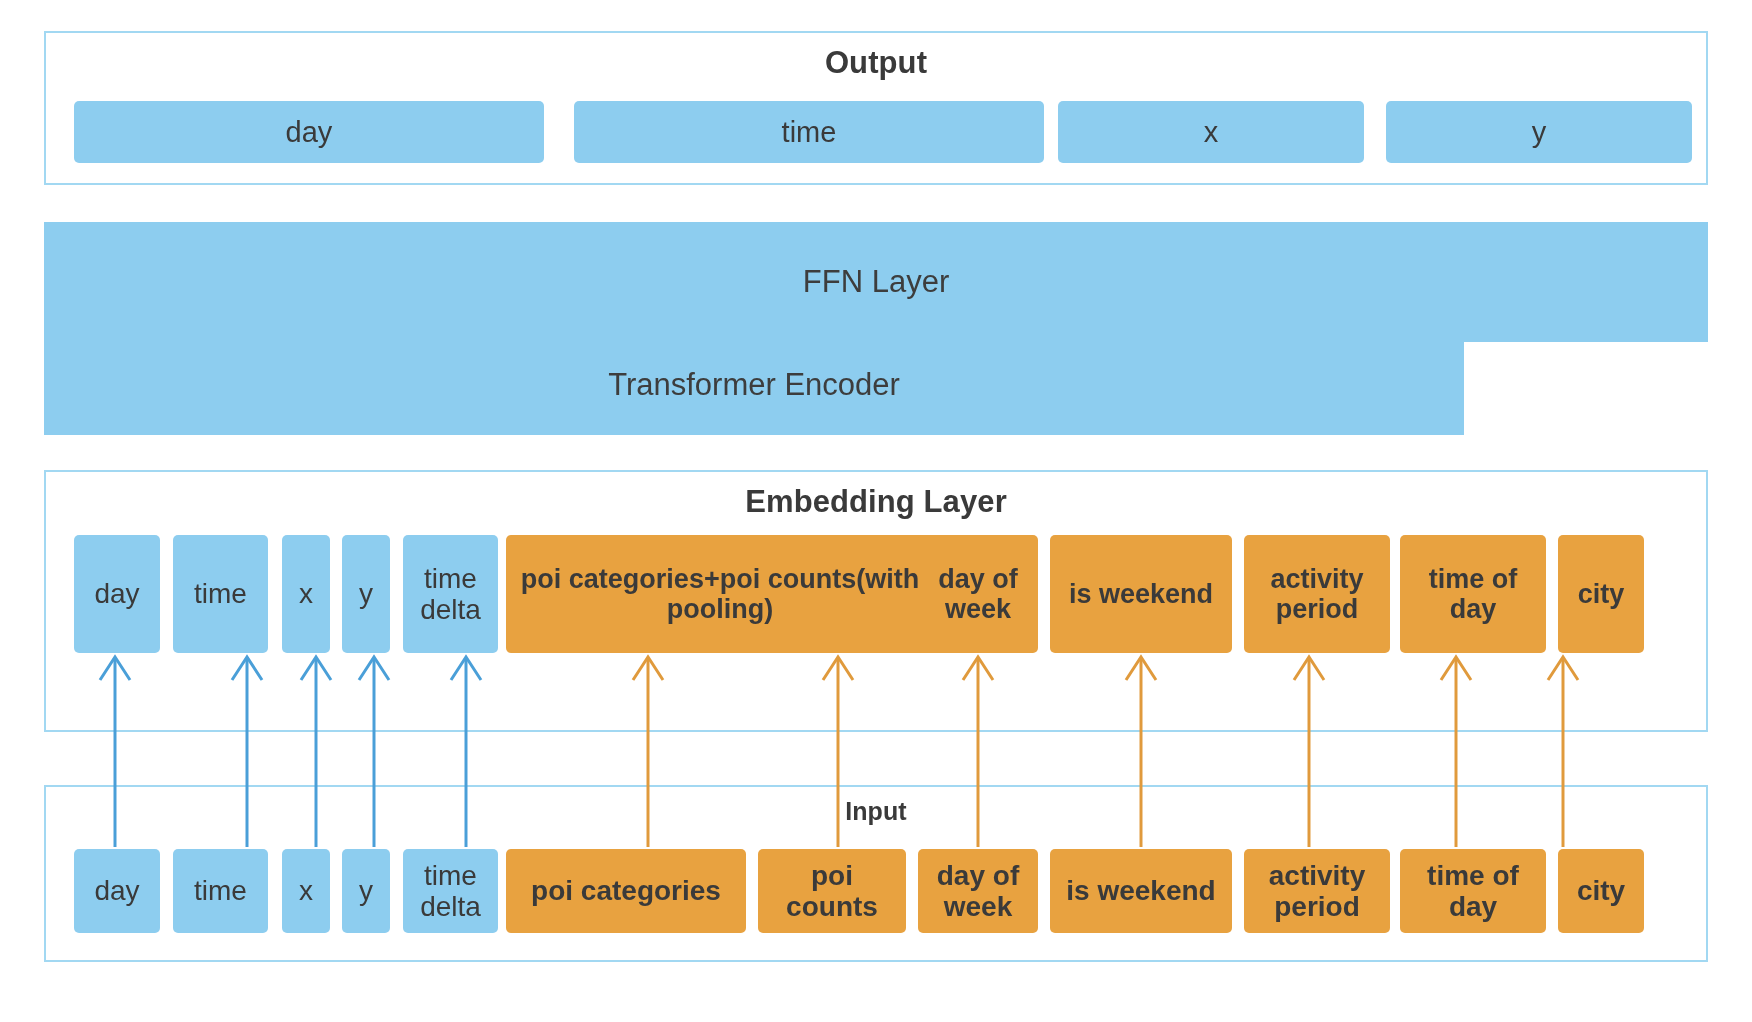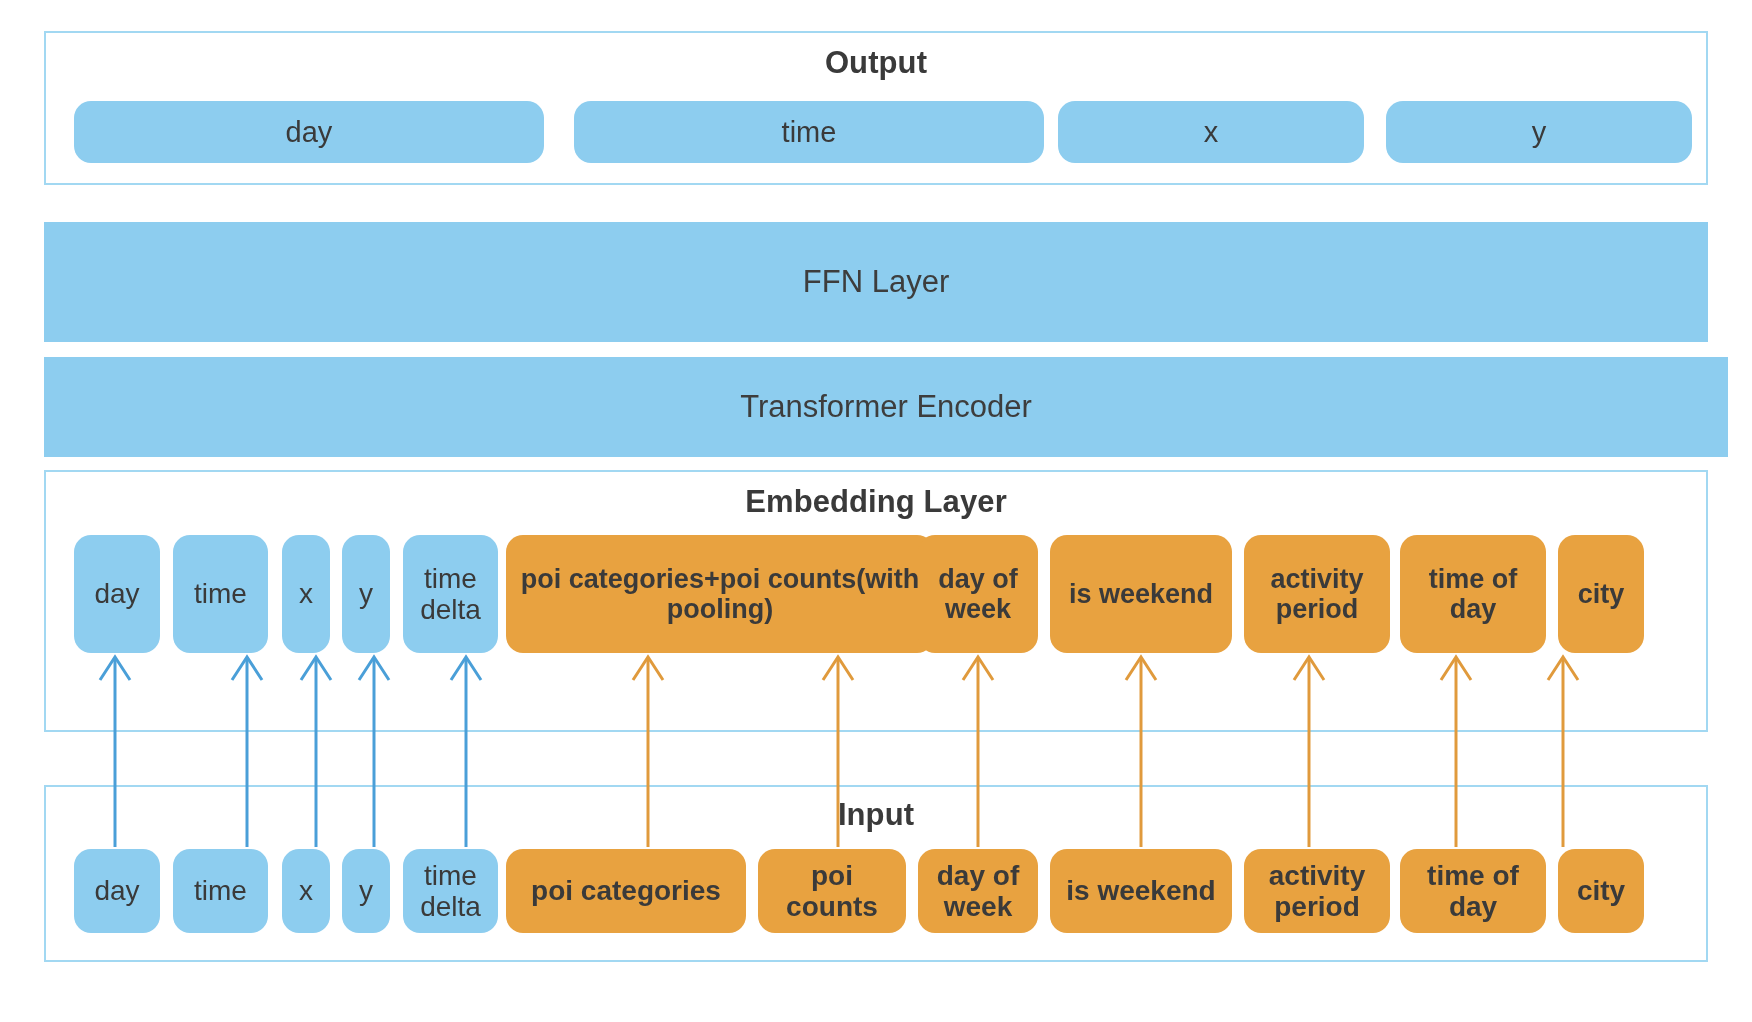"day" .chip { border-radius: 17px -> 5px }
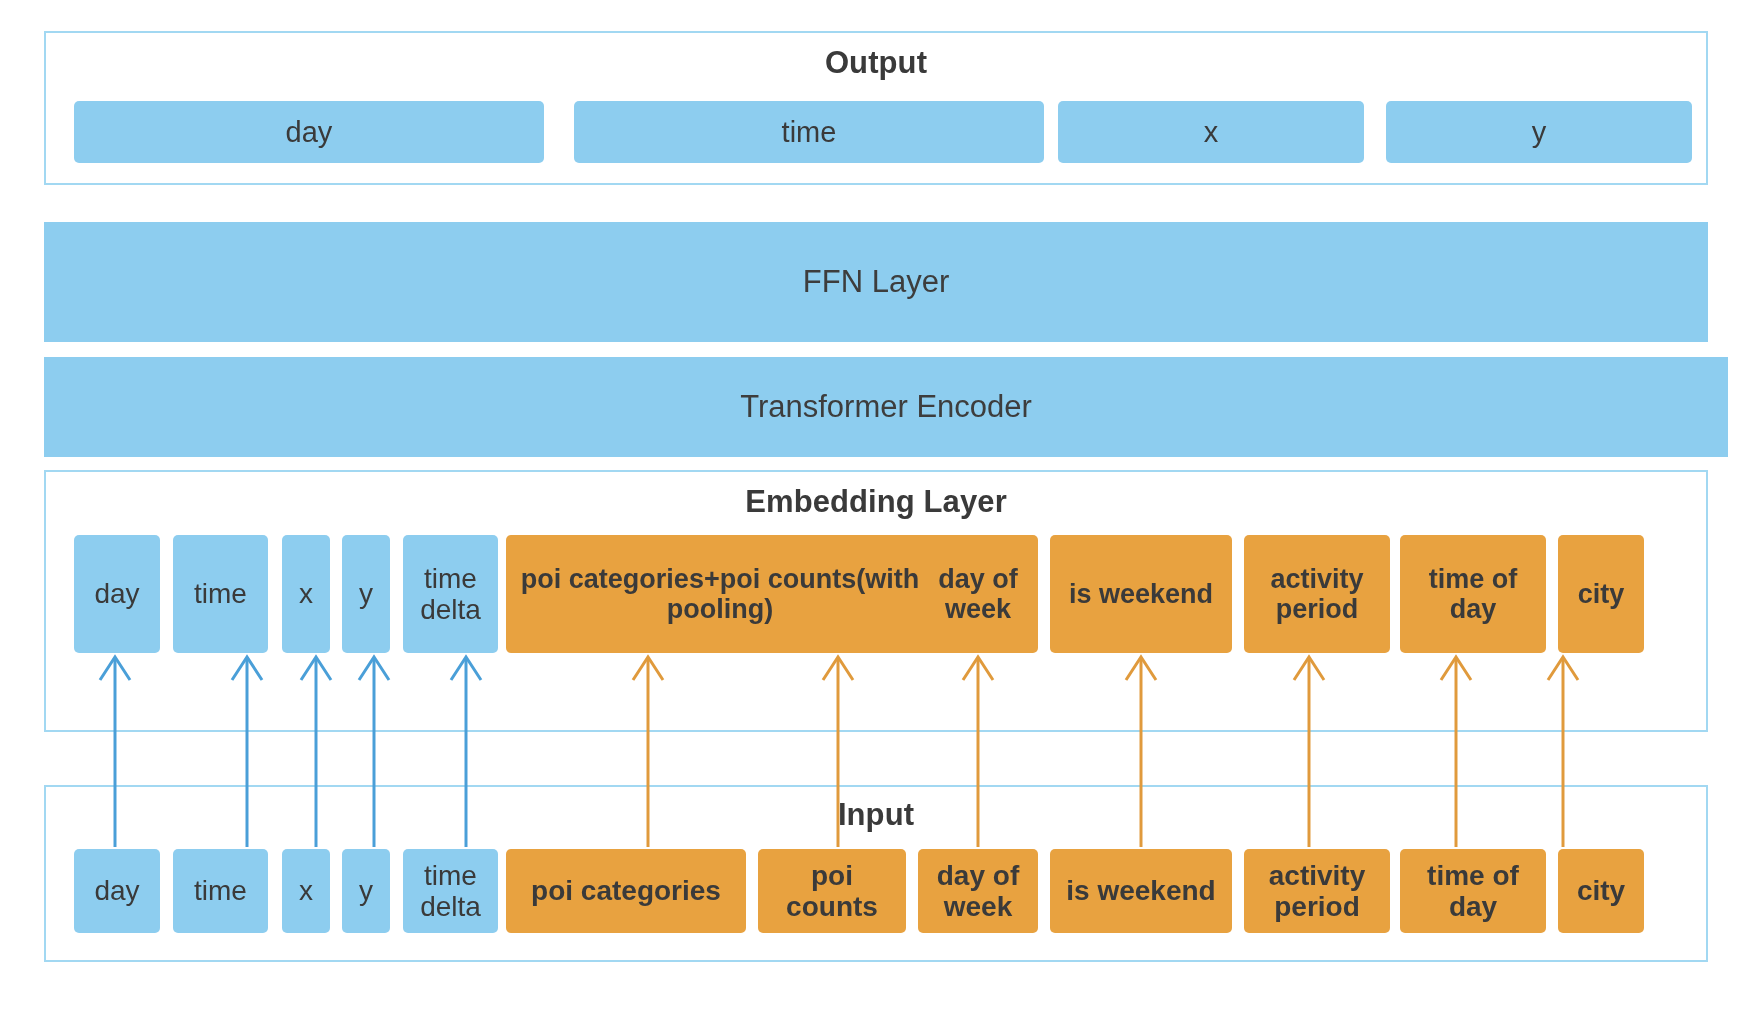"Transformer Encoder" div.bar { top: 357px -> 335px; width: 1684px -> 1420px }
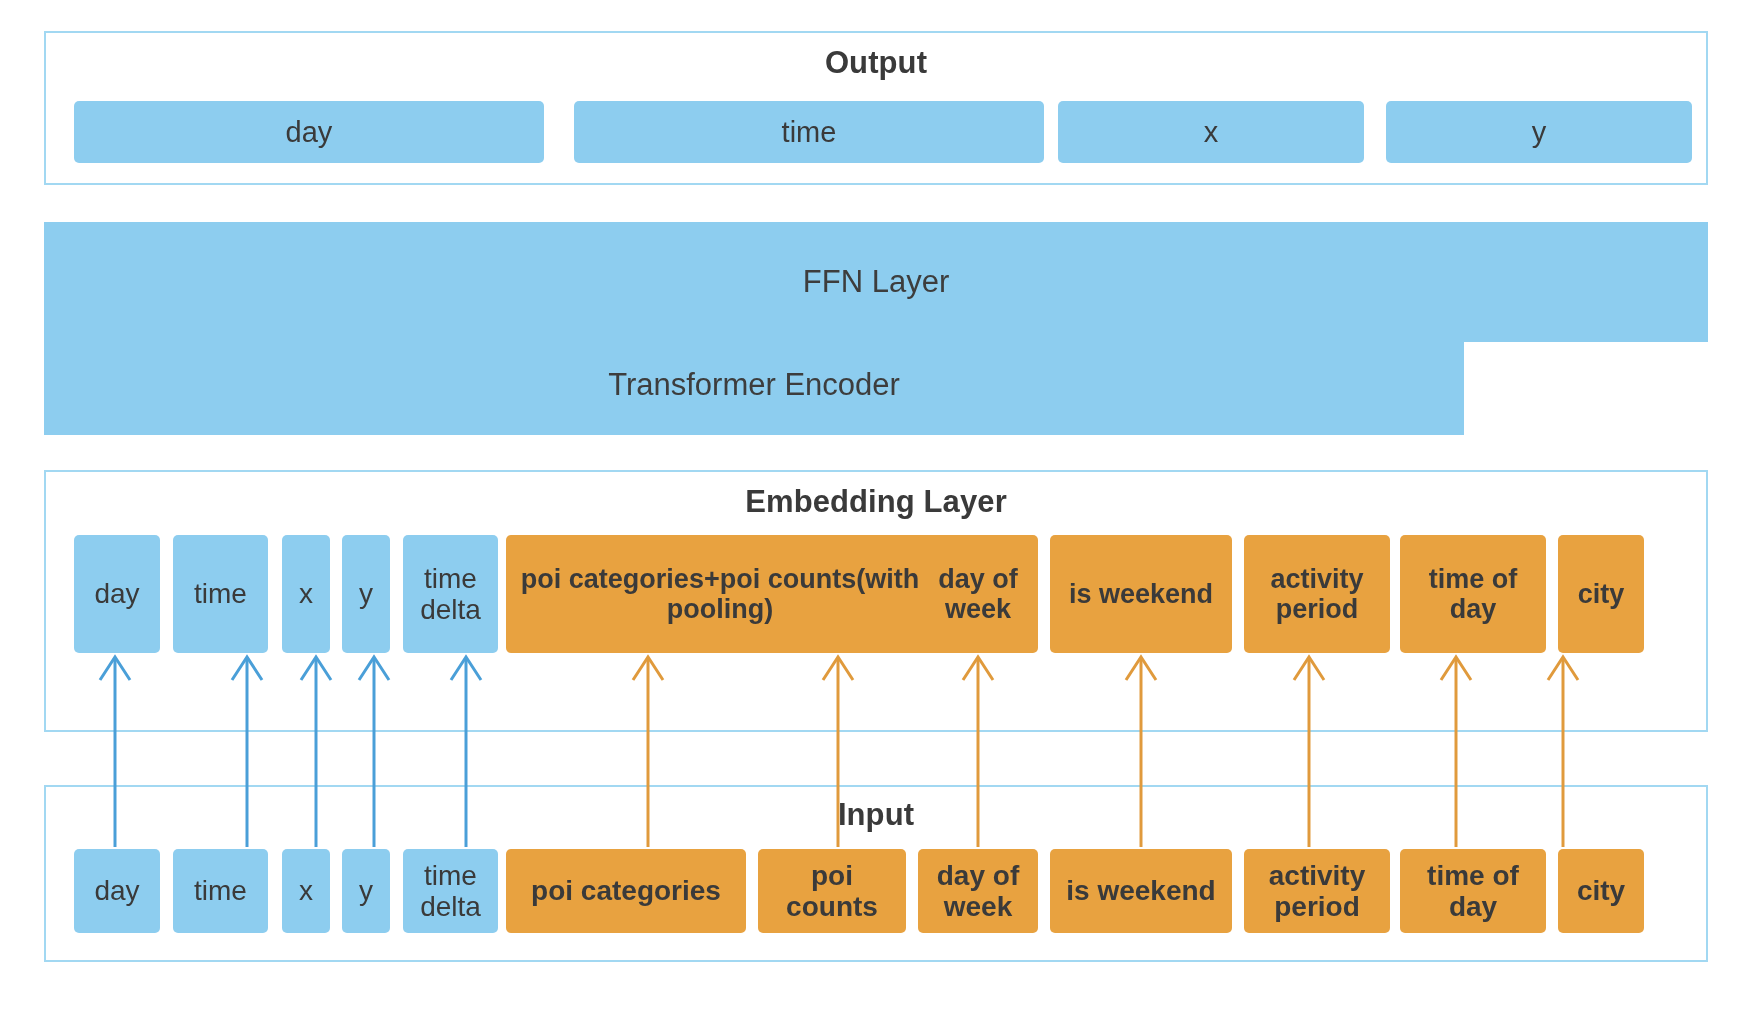"Input" div.panel-title { font-size: 31px -> 25px }
